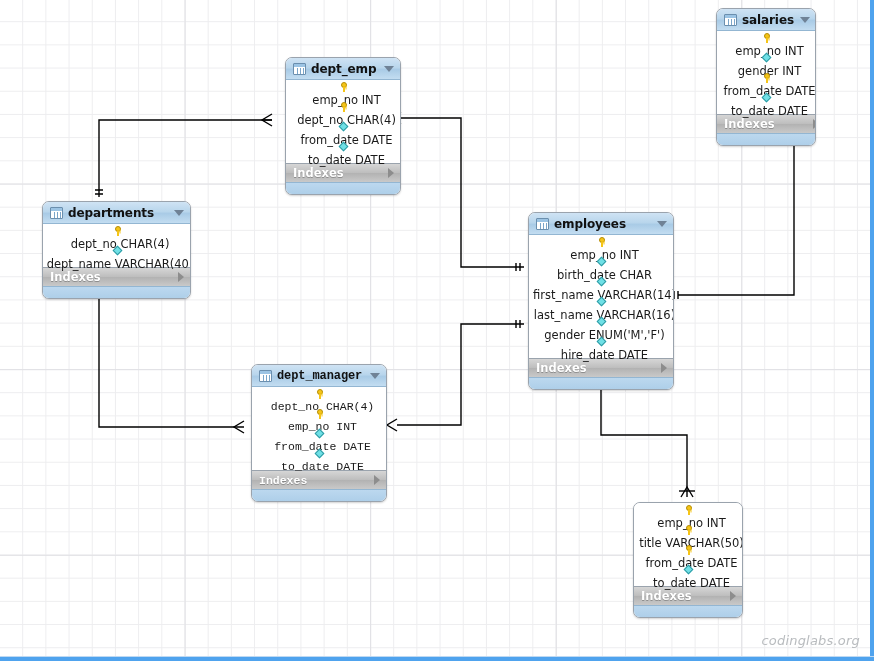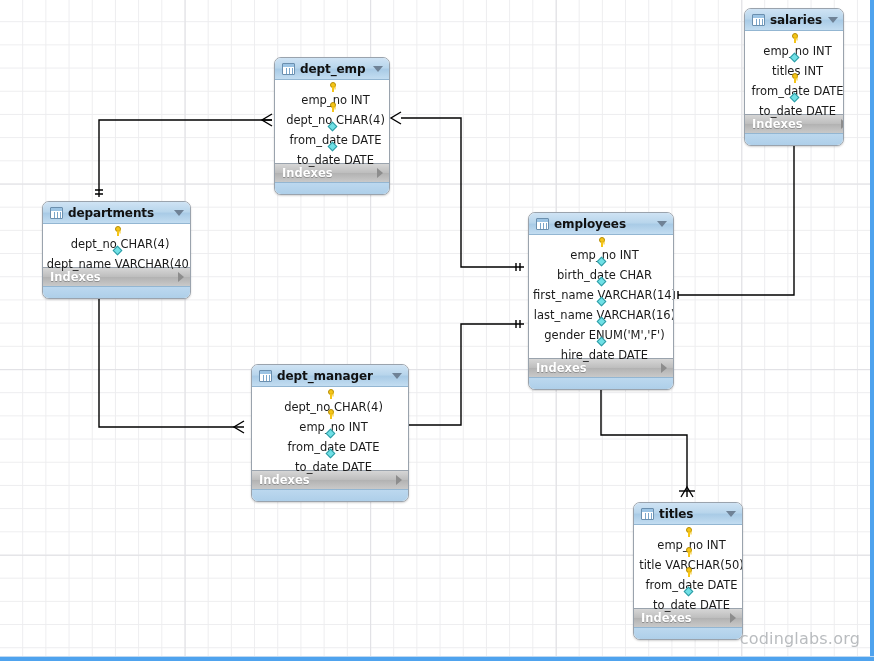"salaries" div.tbl { left: 744px -> 716px }
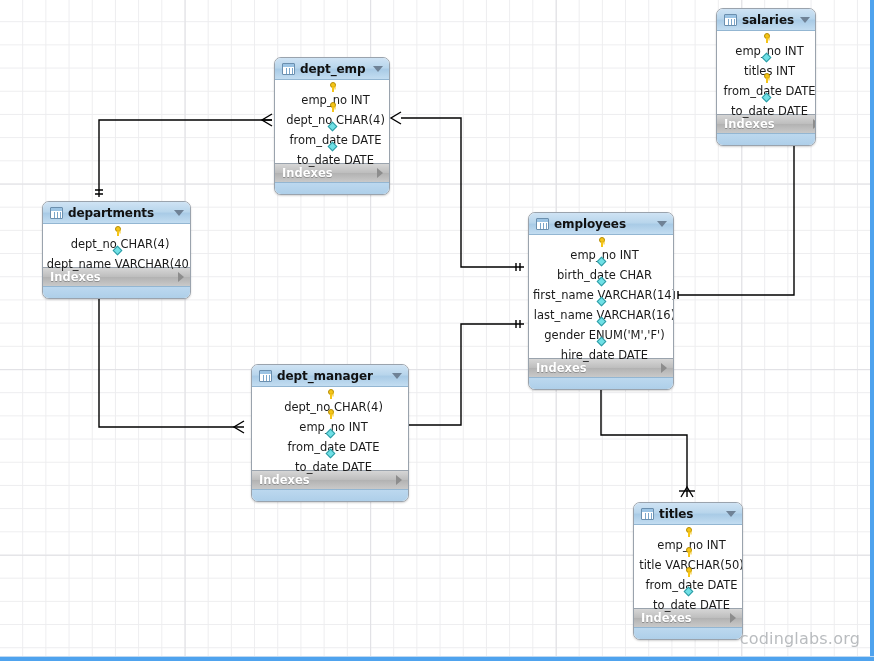"dept_emp" div.tbl { left: 274px -> 285px }
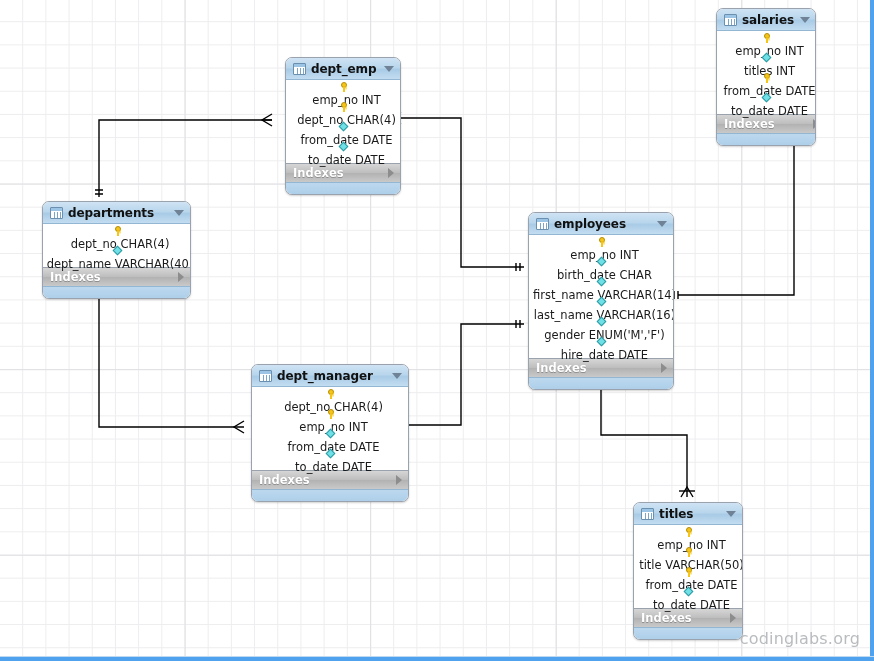"titles INT" span { text: titles -> gender }
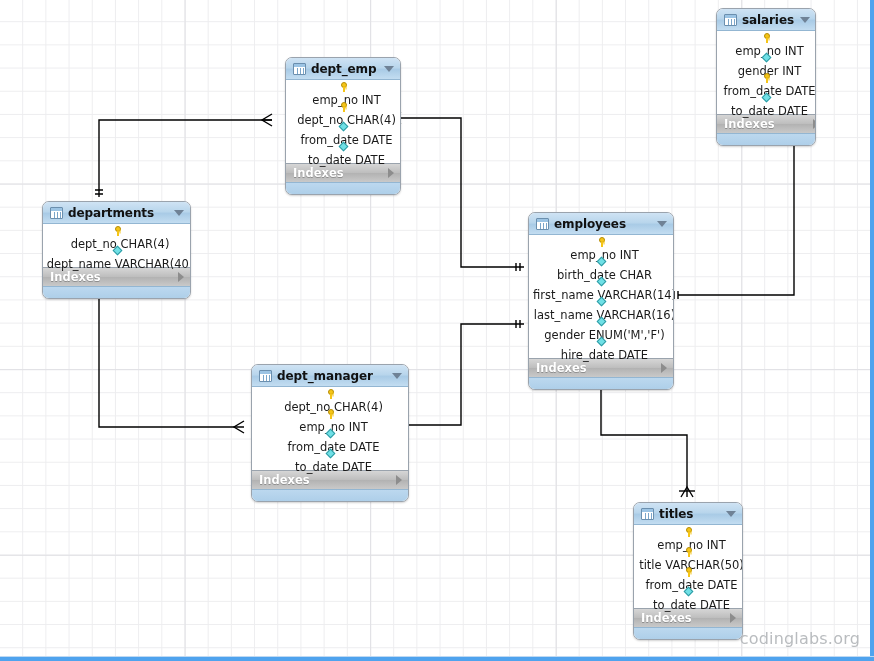"dept_manager" div.tbl { font-family: none -> Liberation Mono, monospace; width: 158px -> 136px }
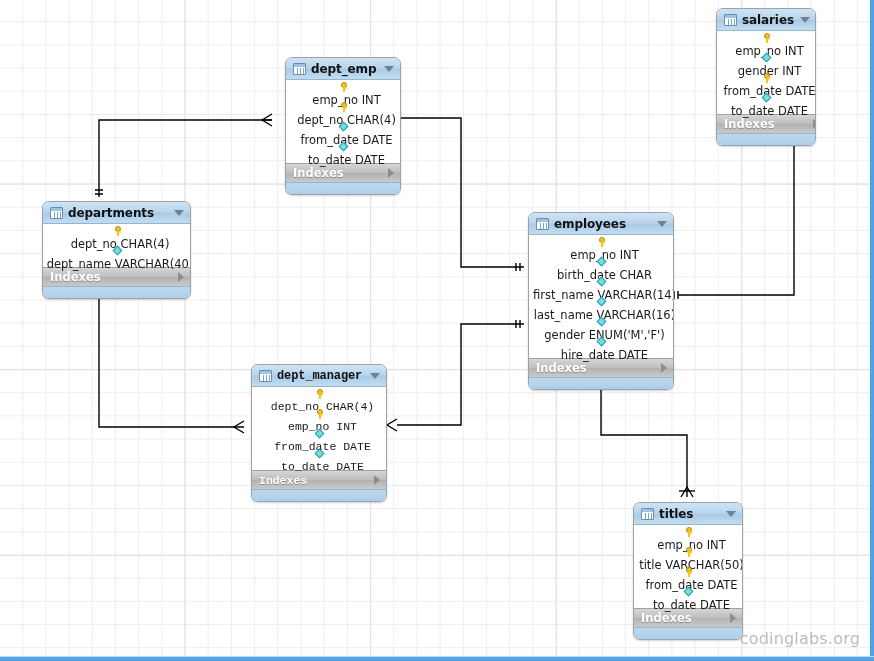"titles" div.tbl-hd { html: <div> <span></span> <span>titles</span> <span></span> </div> -> none }
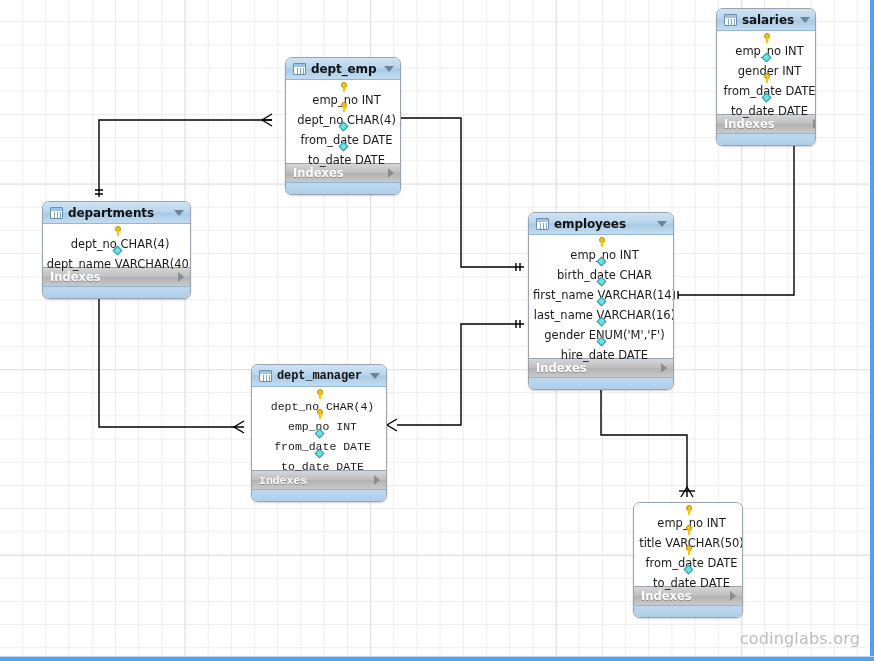"codinglabs.org" .wm { font-size: 16px -> 13px; font-style: none -> italic }
